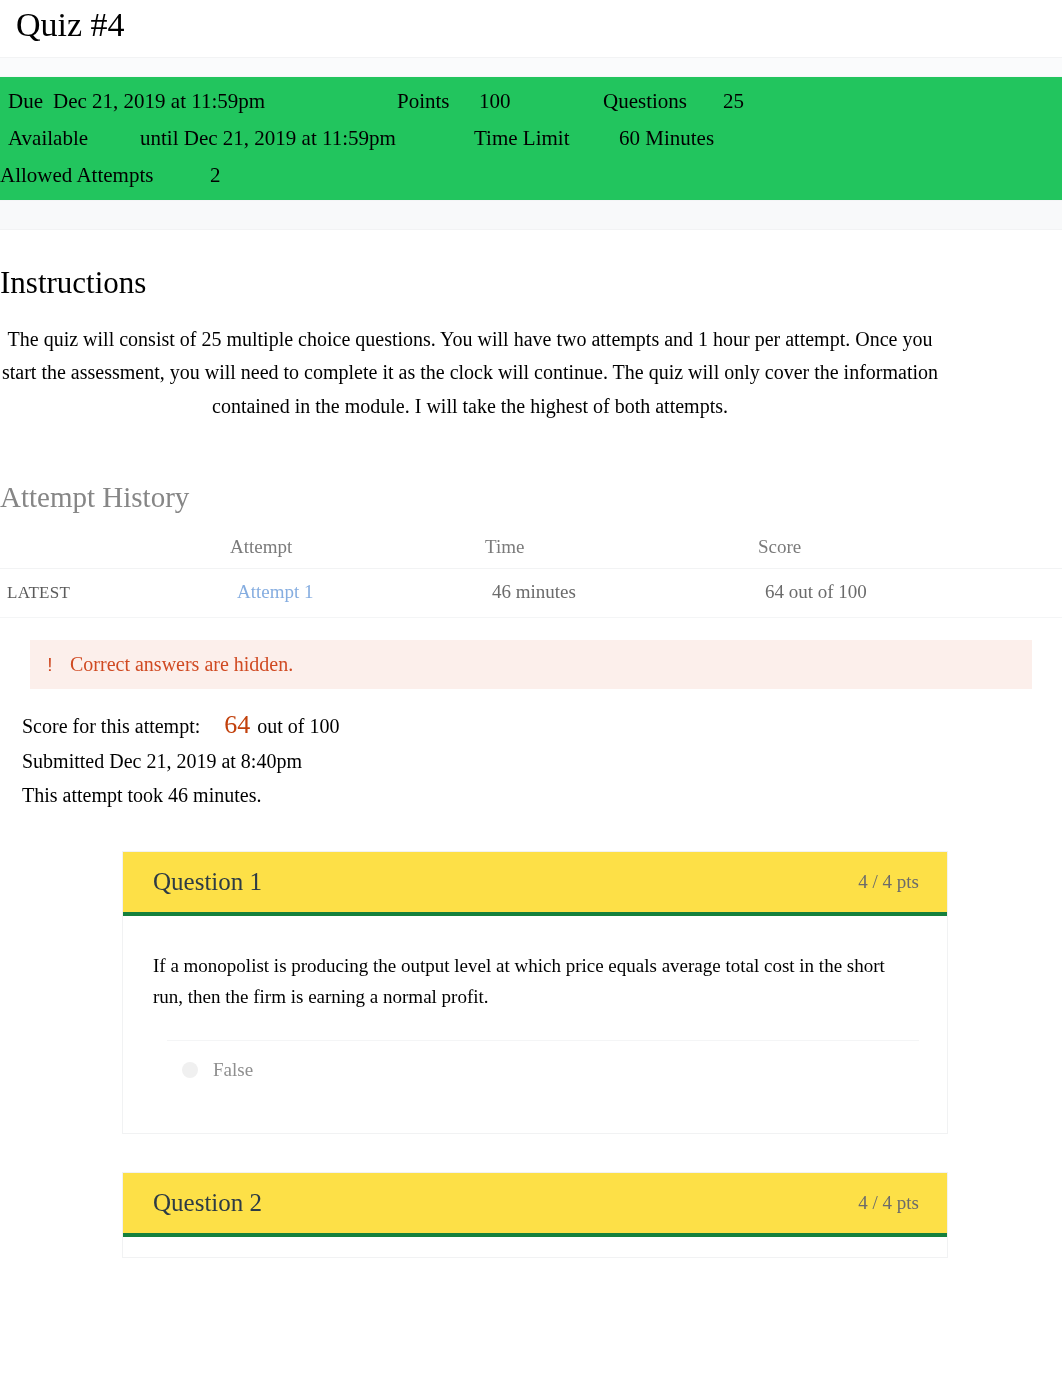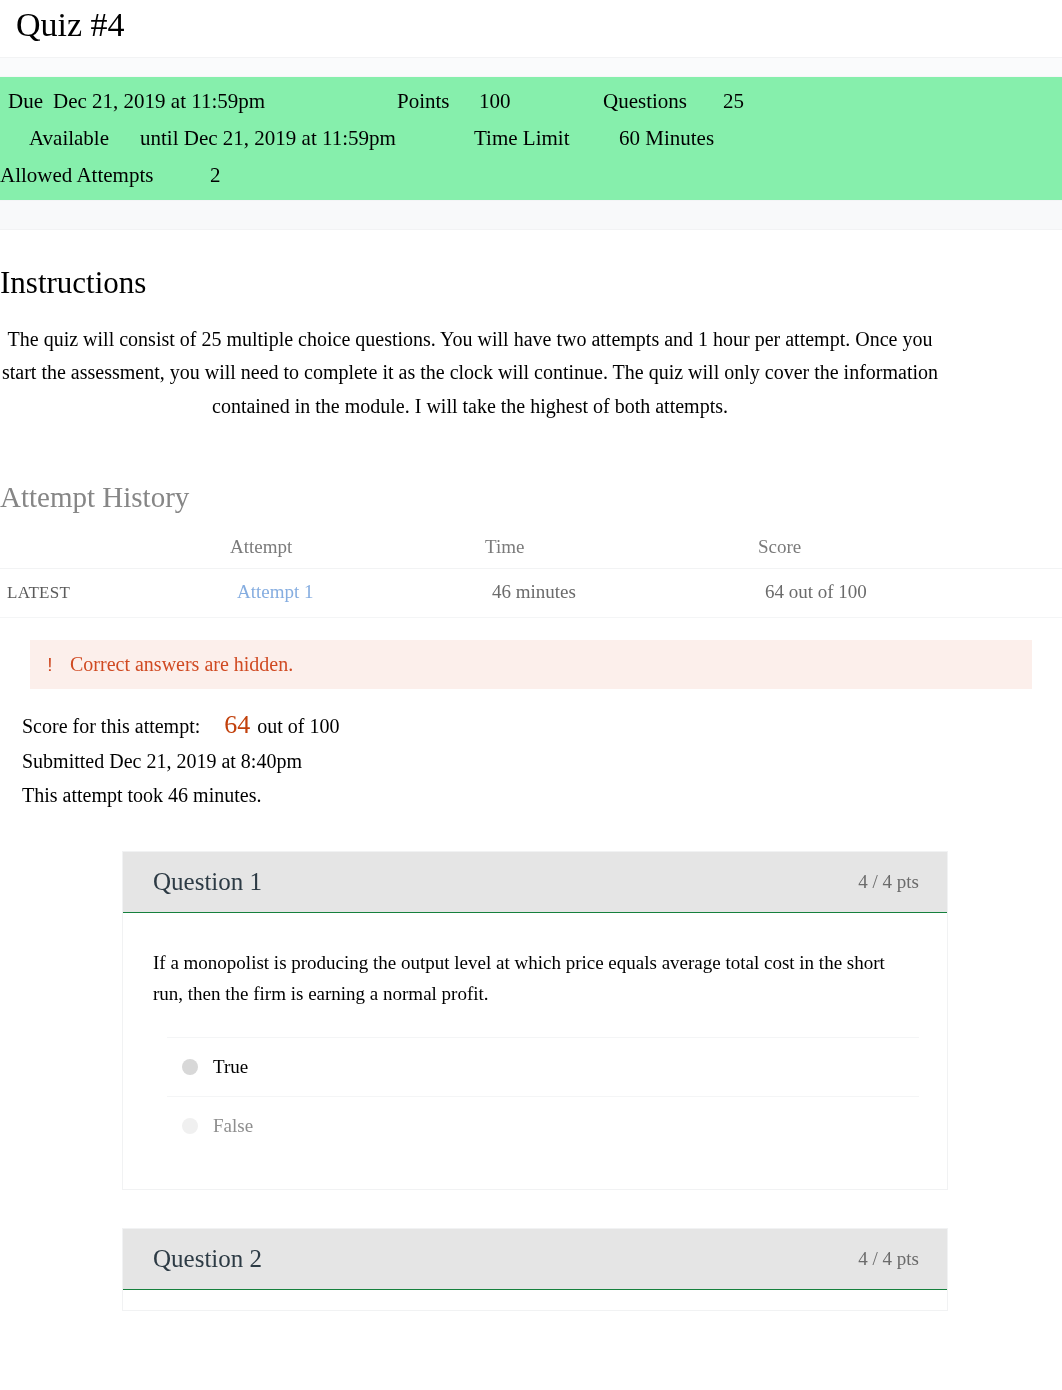"Due" .quiz-header { background: #86efac -> #22c55e }
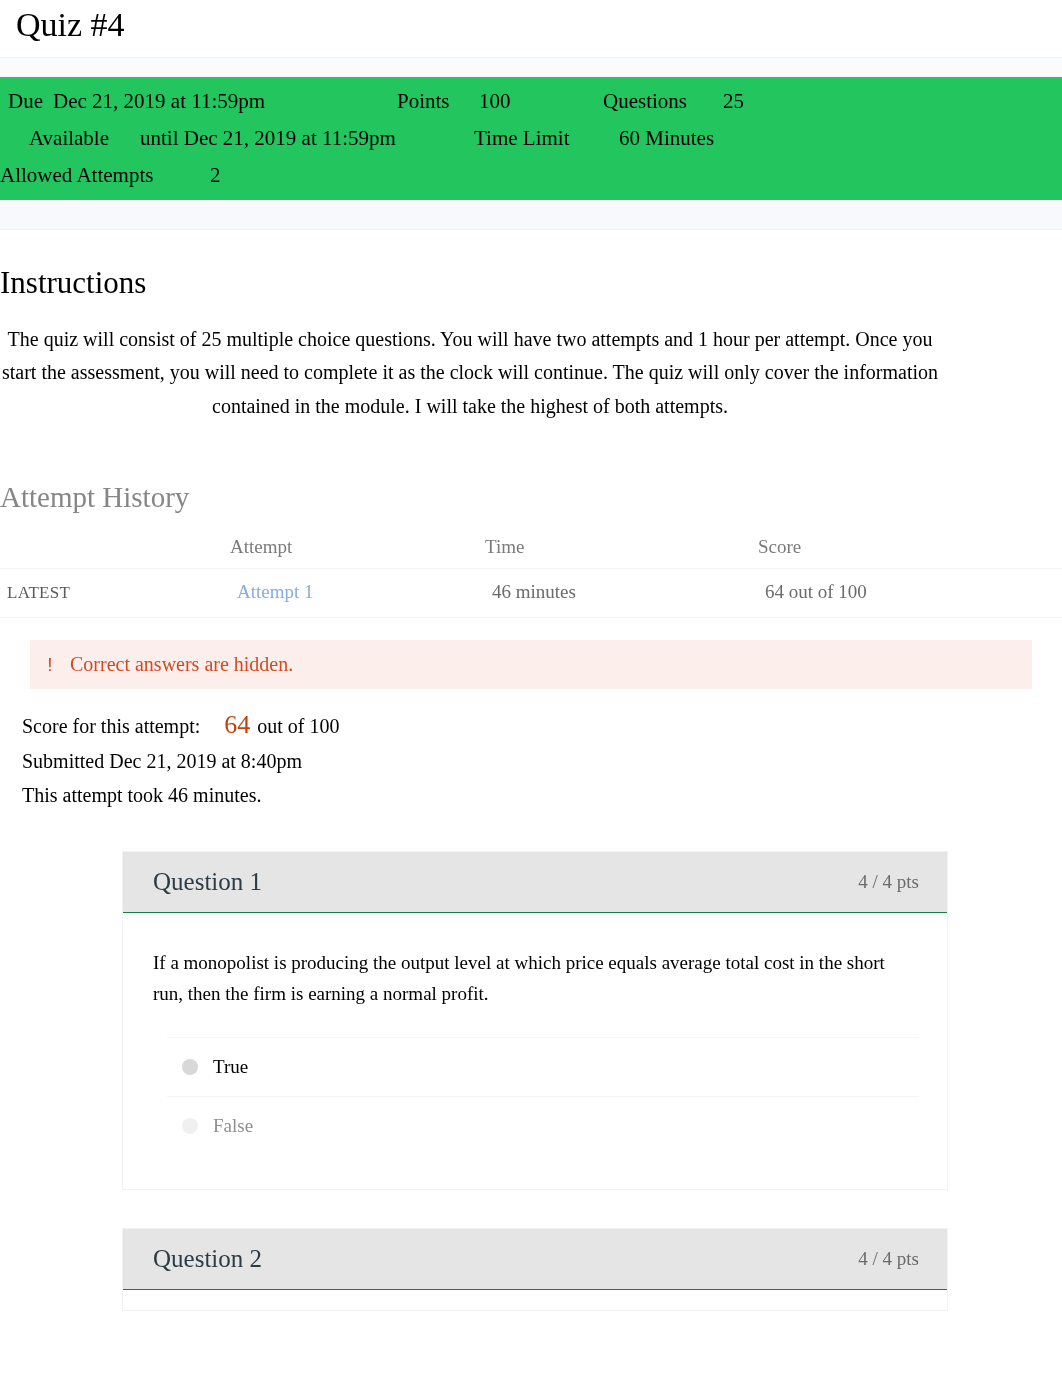"Available" .meta-row .c-avail-label { text-align: center -> none }
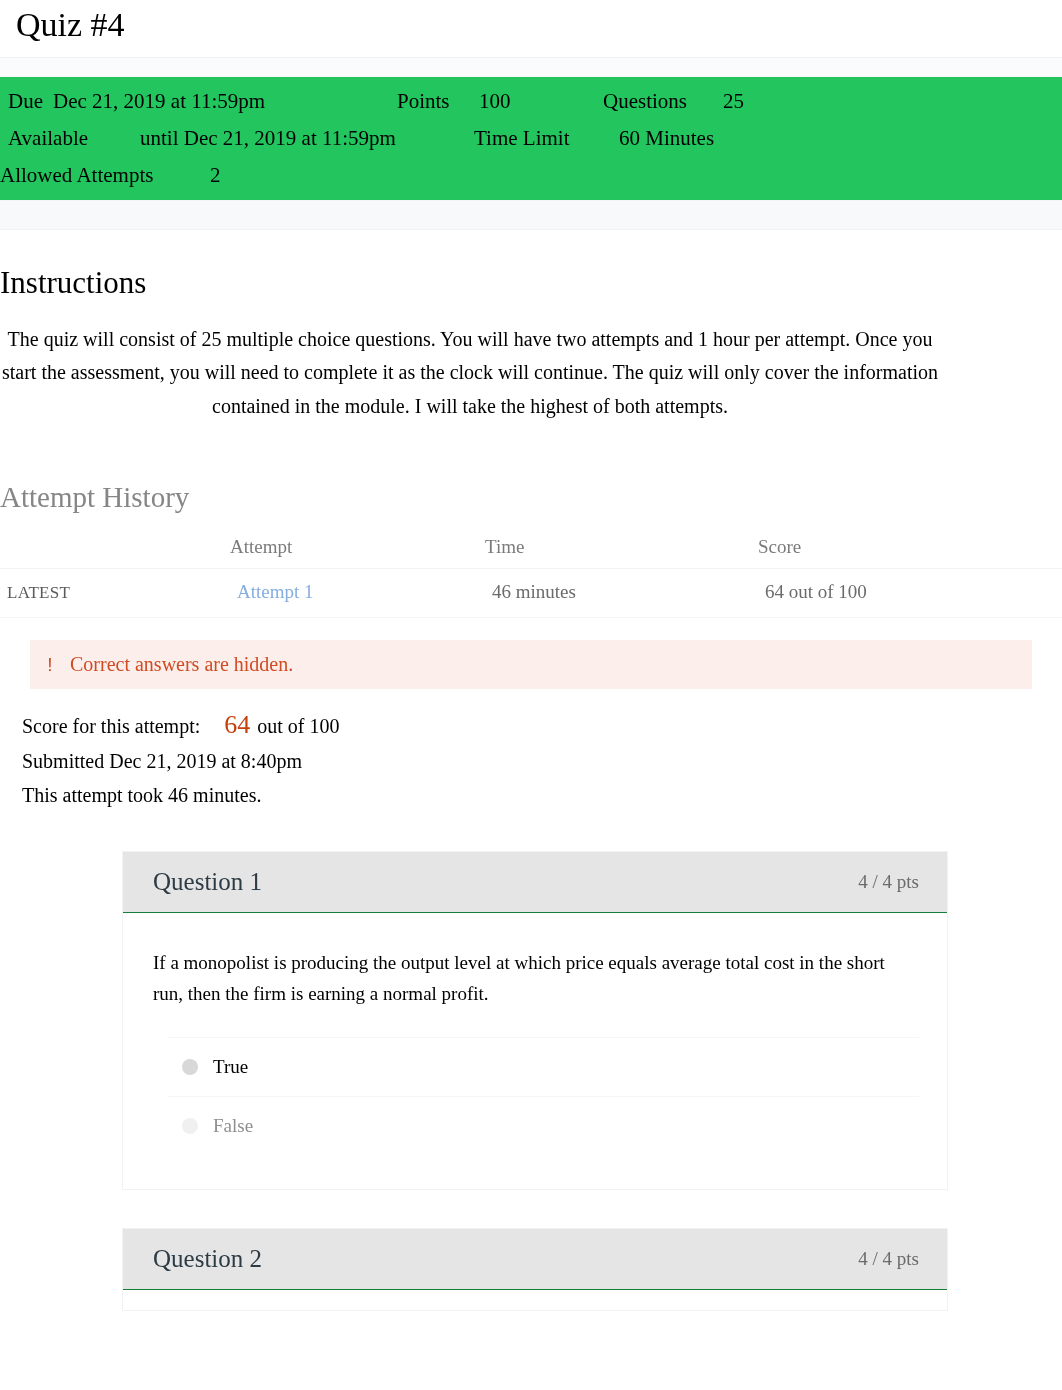"Question 1" .question-header { background: #e5e5e5 -> #fde047; border-bottom: 1px solid #15803d -> 4px solid #15803d }
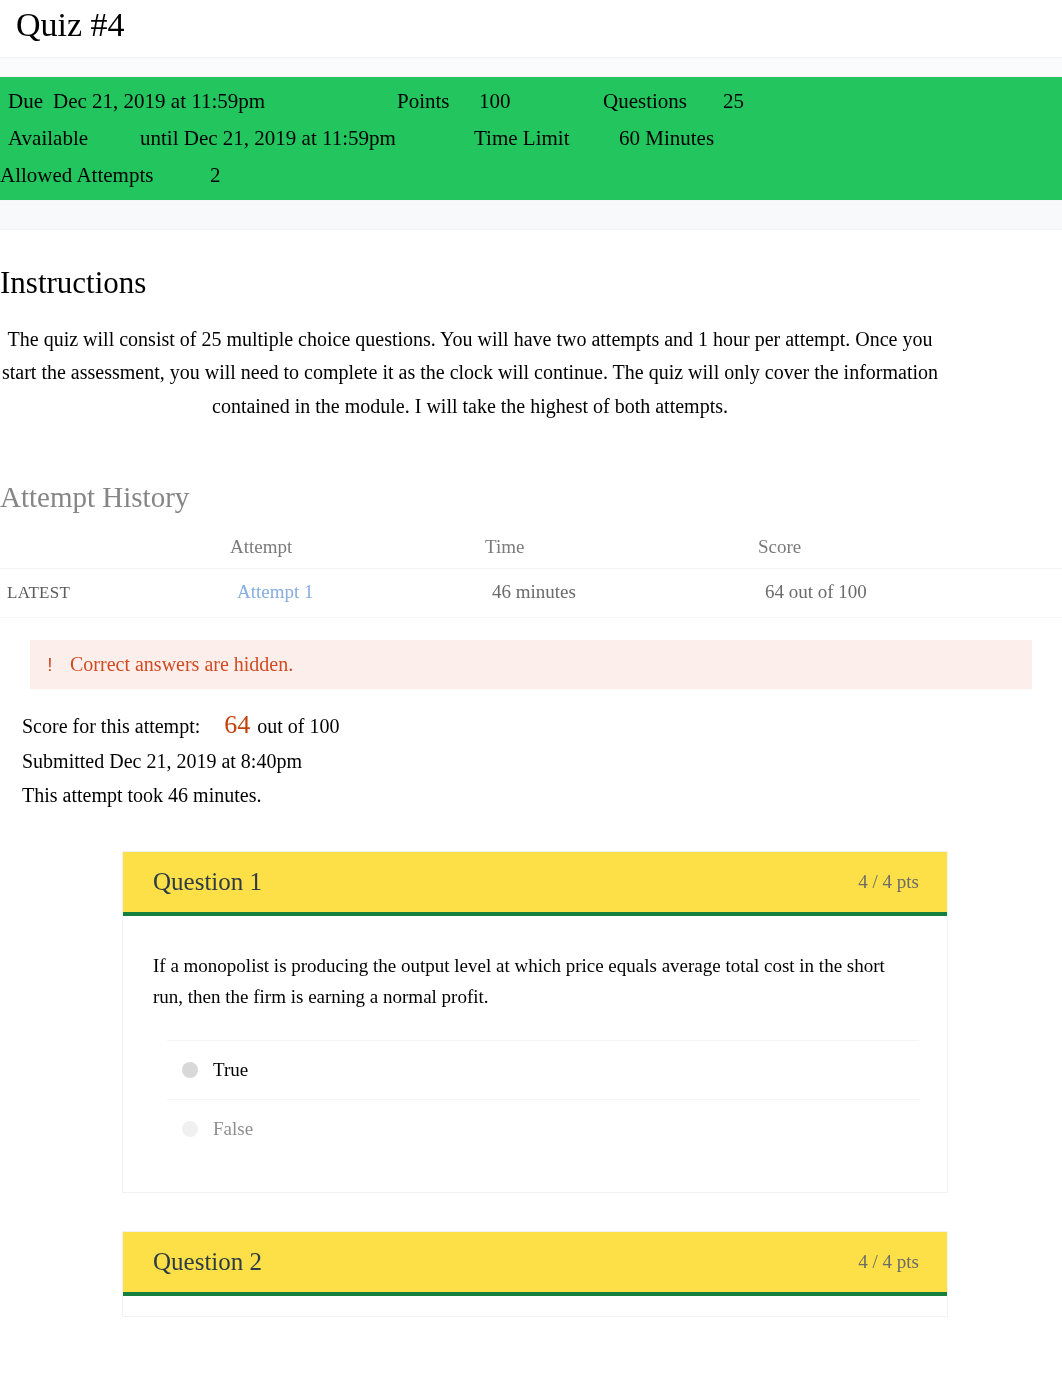"True" div.answer-row { html: <div> <span> <span></span> </span> <span>True</span> </div> -> none }
